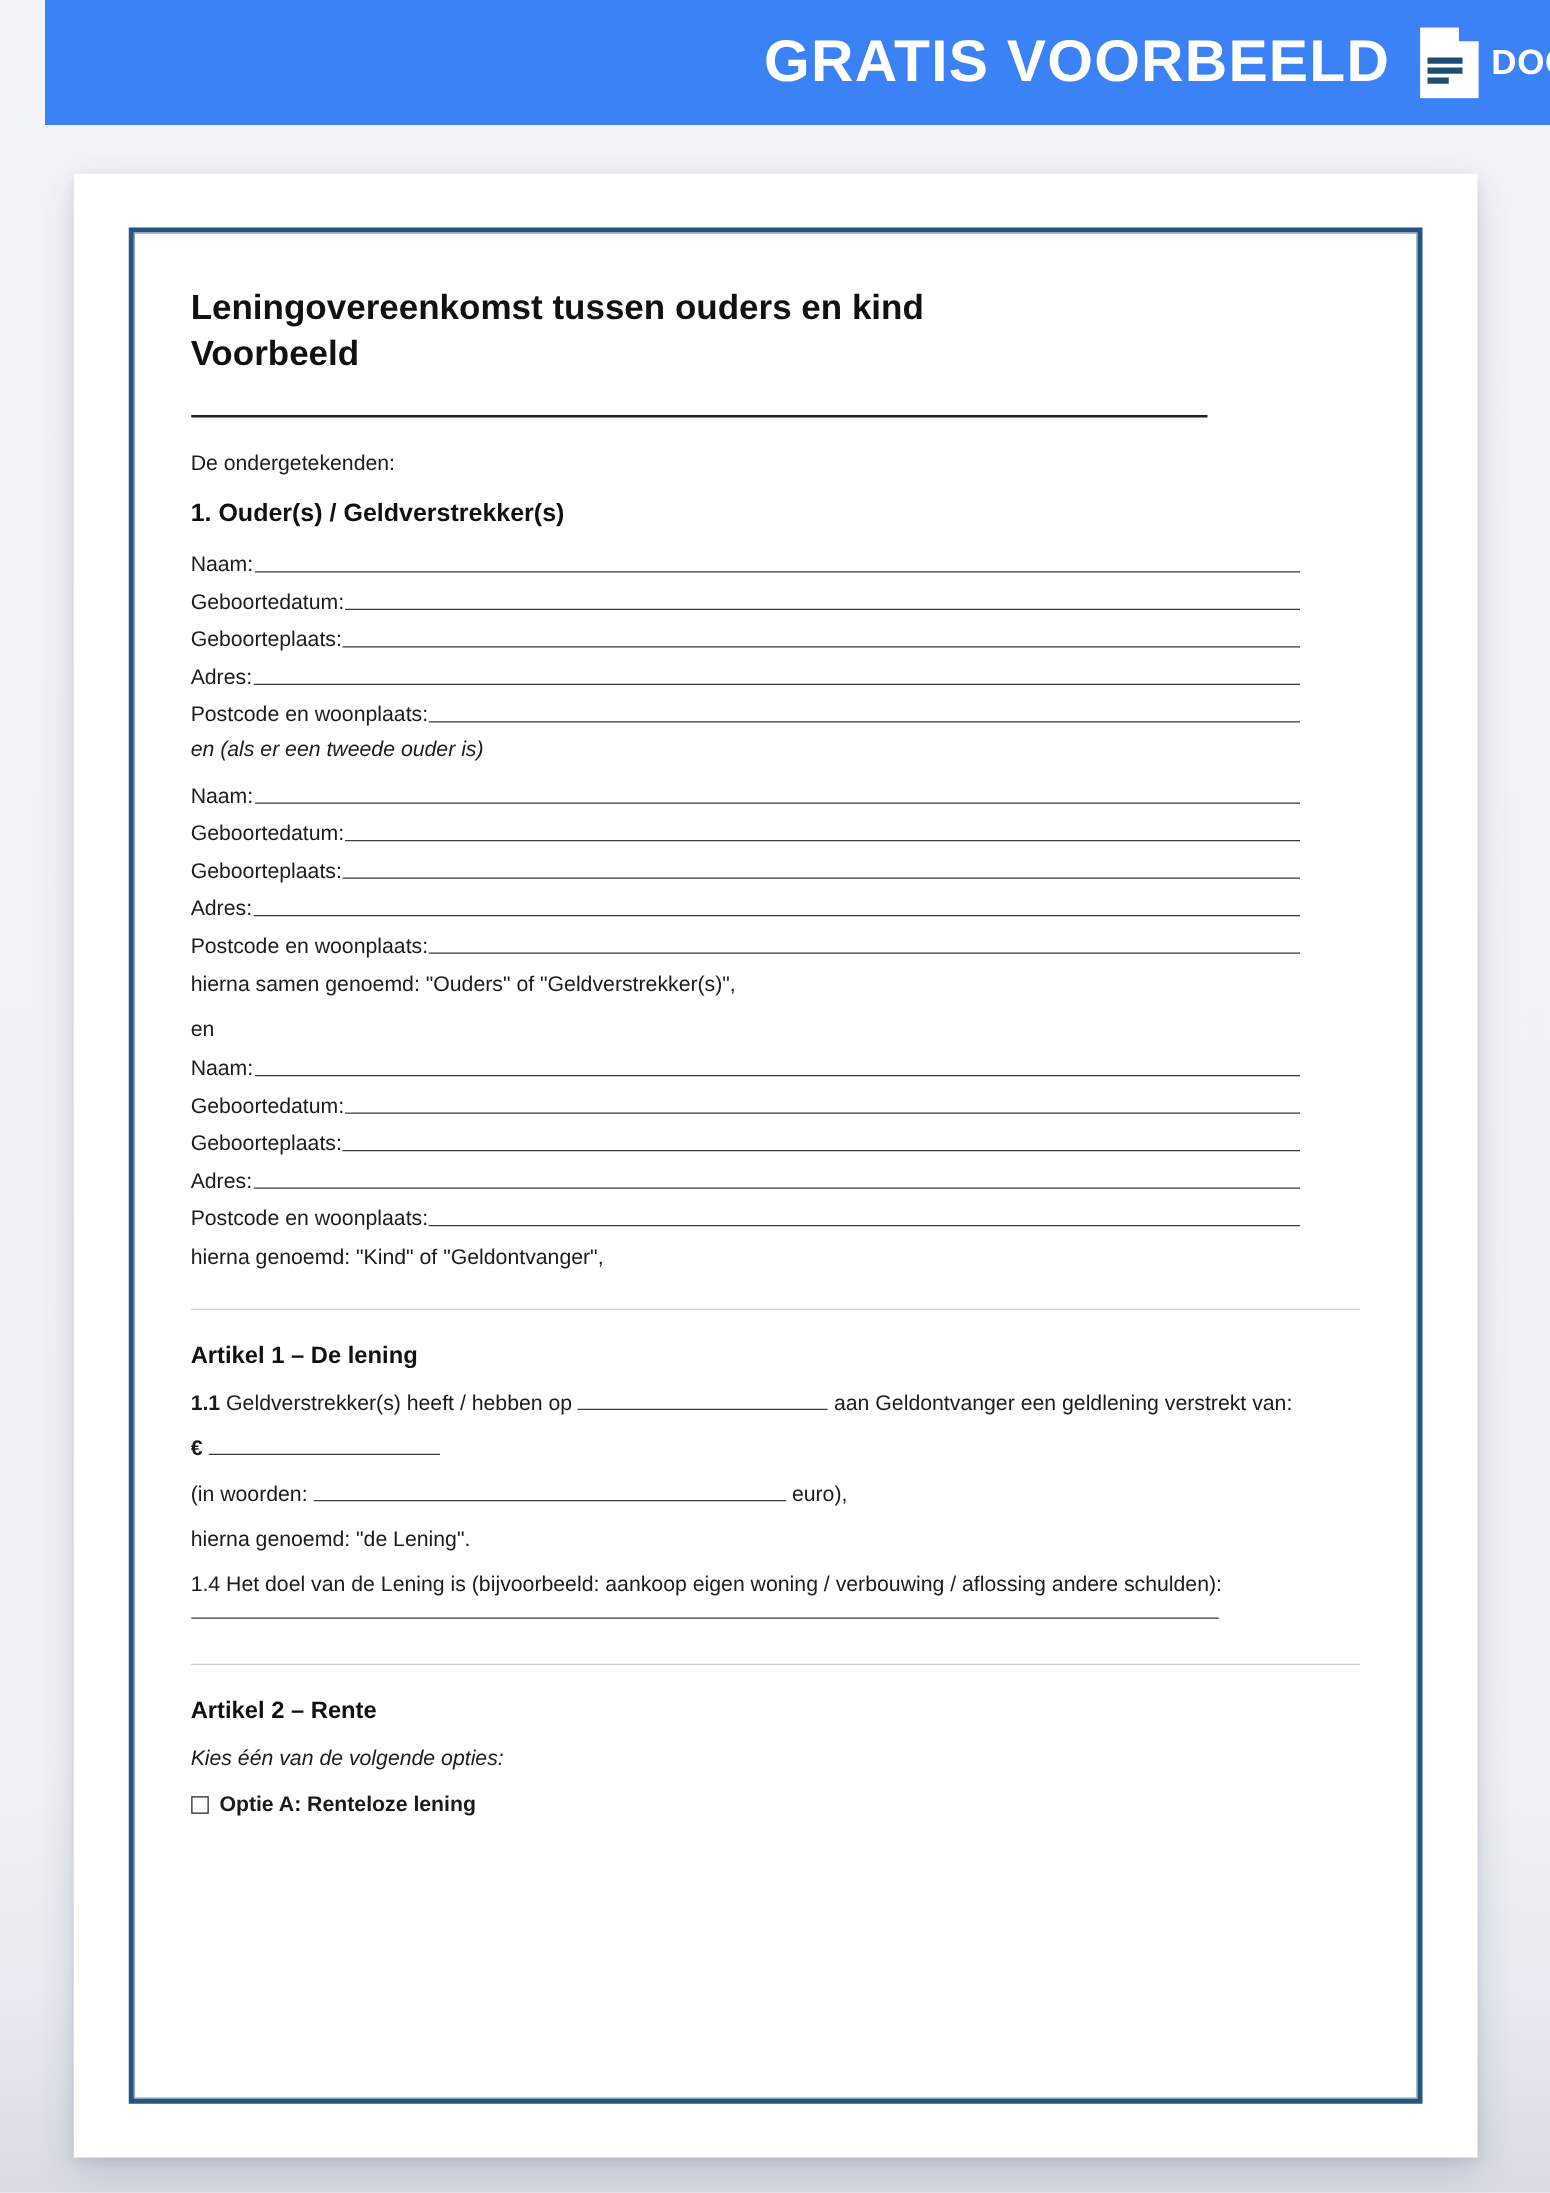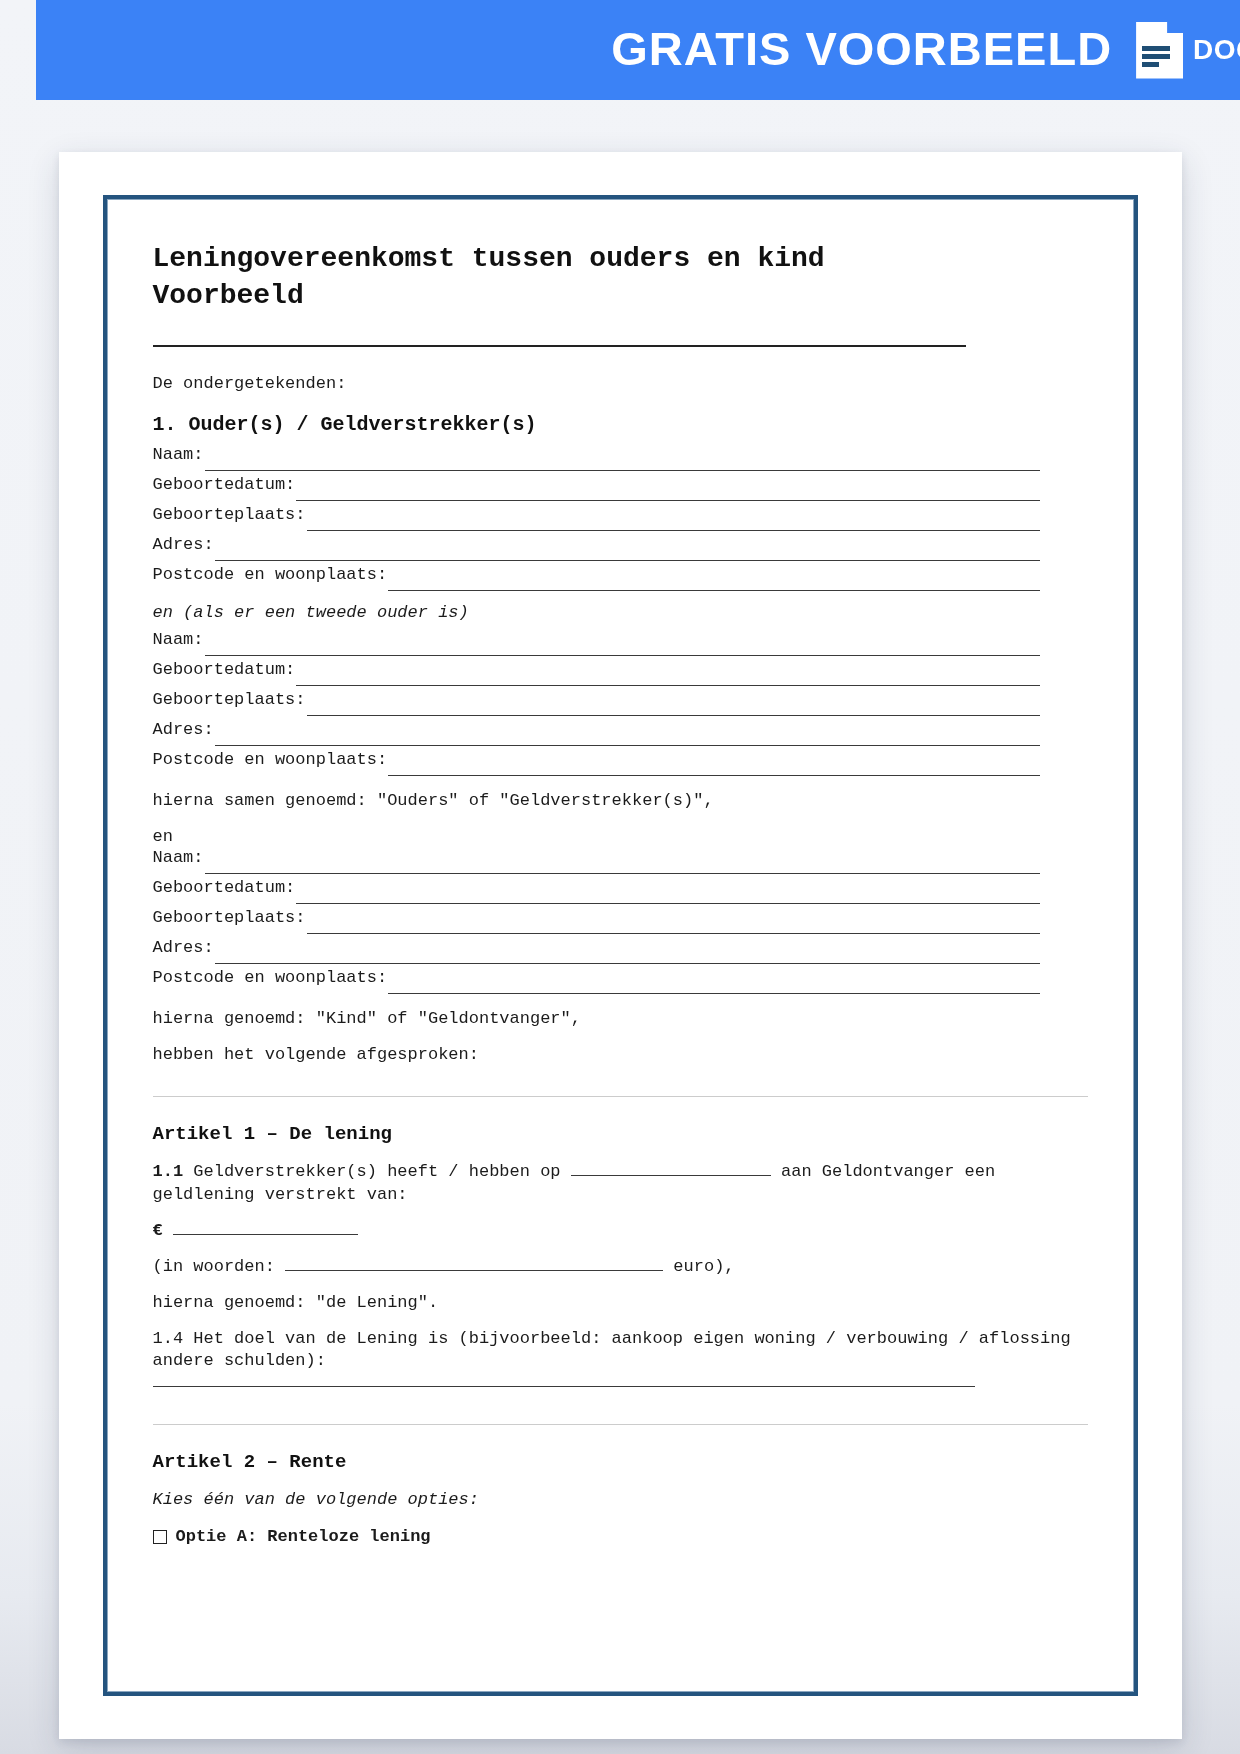"Leningovereenkomst tussen ouders en kind" .card { font-family: Liberation Mono, monospace -> none; margin: 52px auto 0 -> 39px auto 0 }
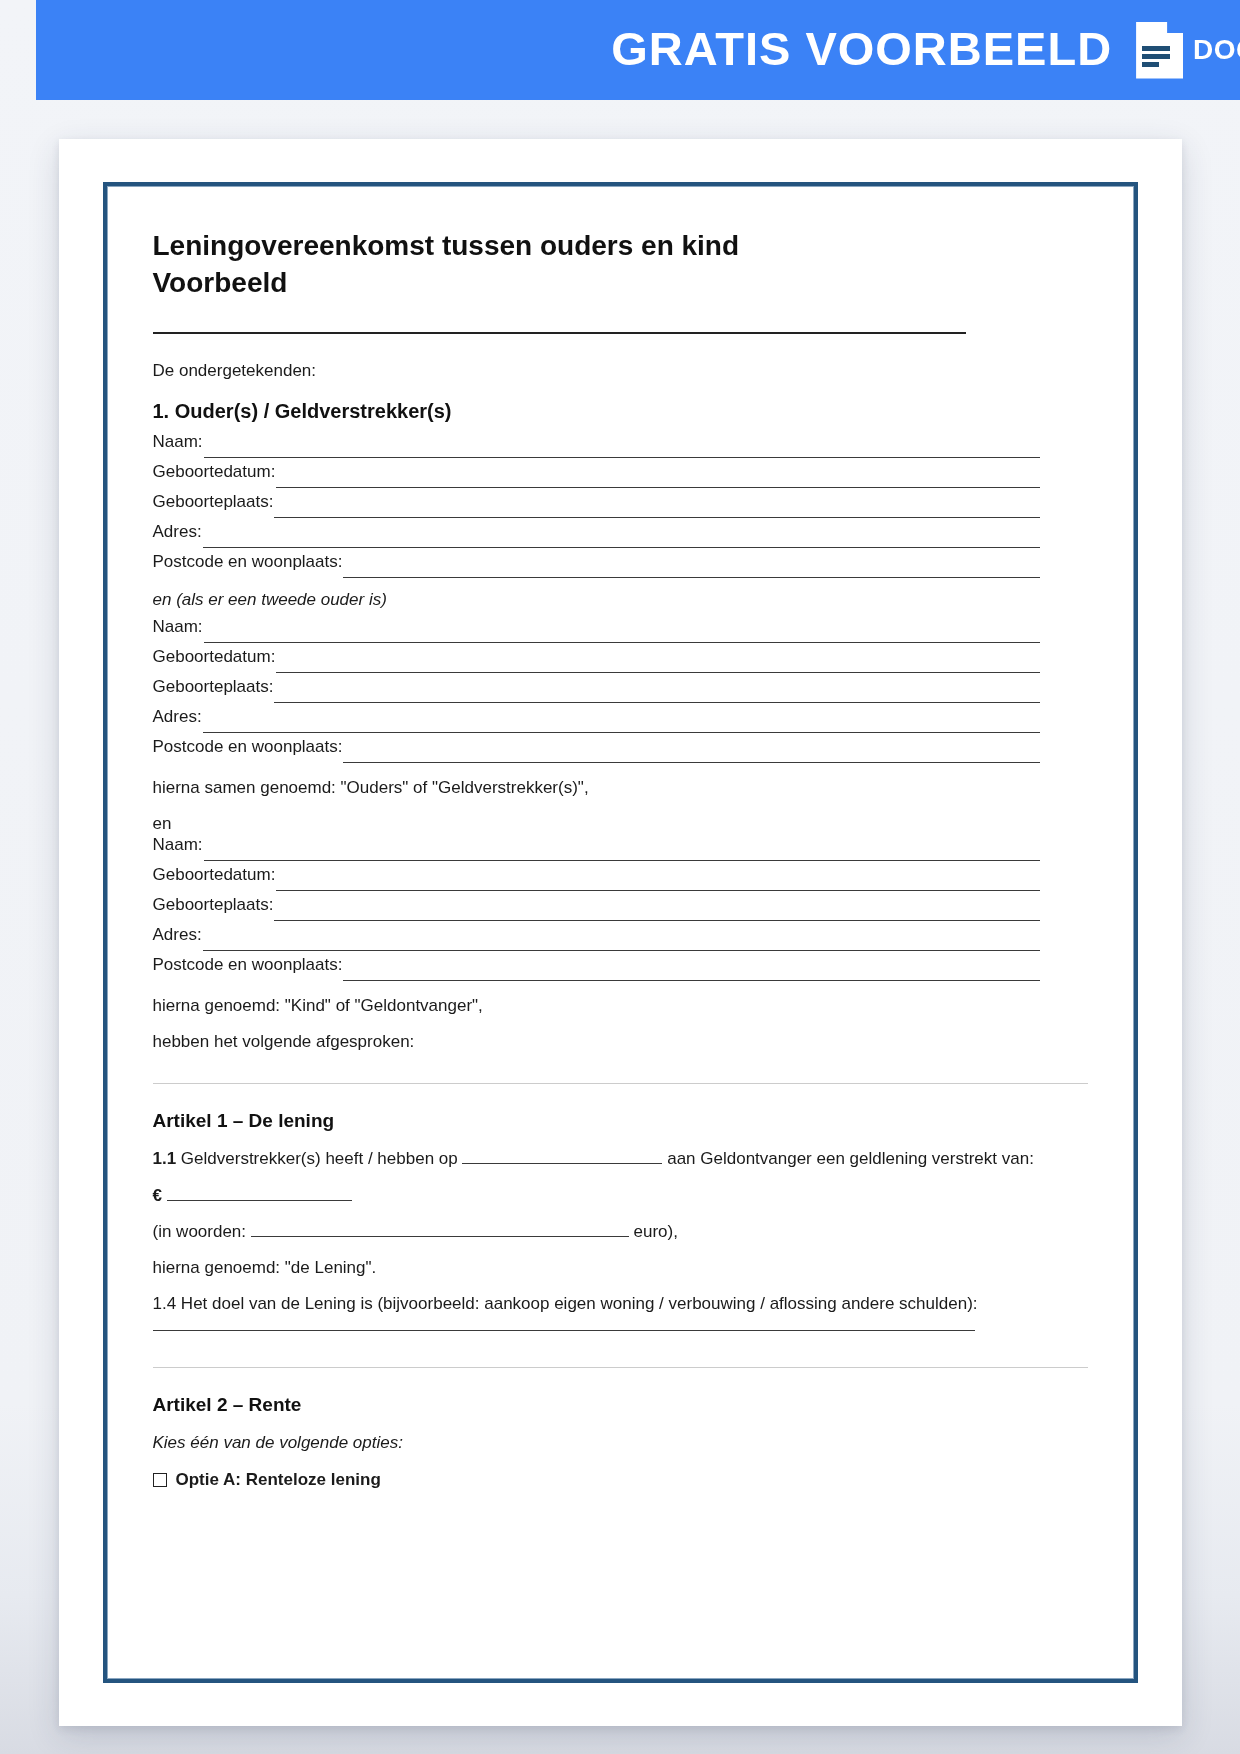"Naam:" .field-row { align-items: none -> flex-end }
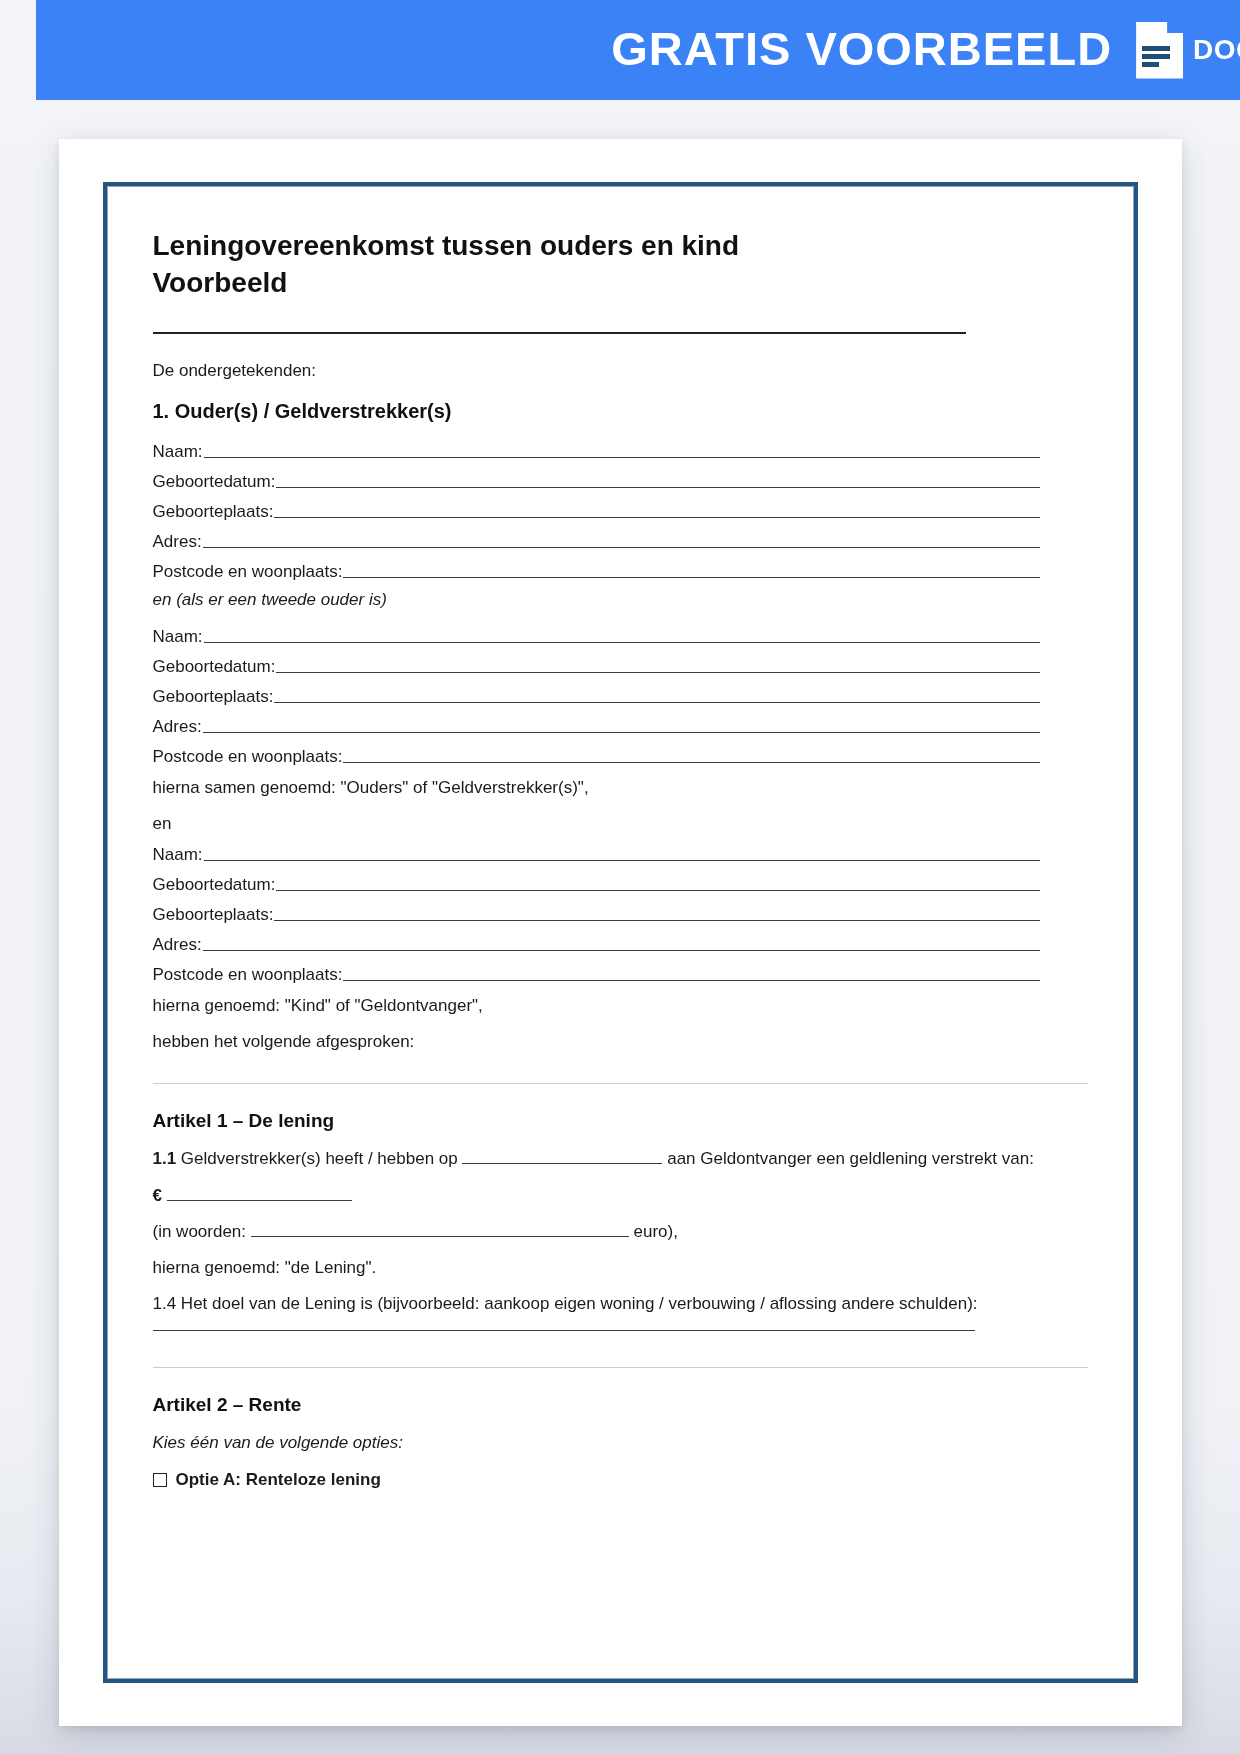"hebben het volgende afgesproken:" p.connector { html: <p>hebben het volgende afgesproken:</p> -> none }
